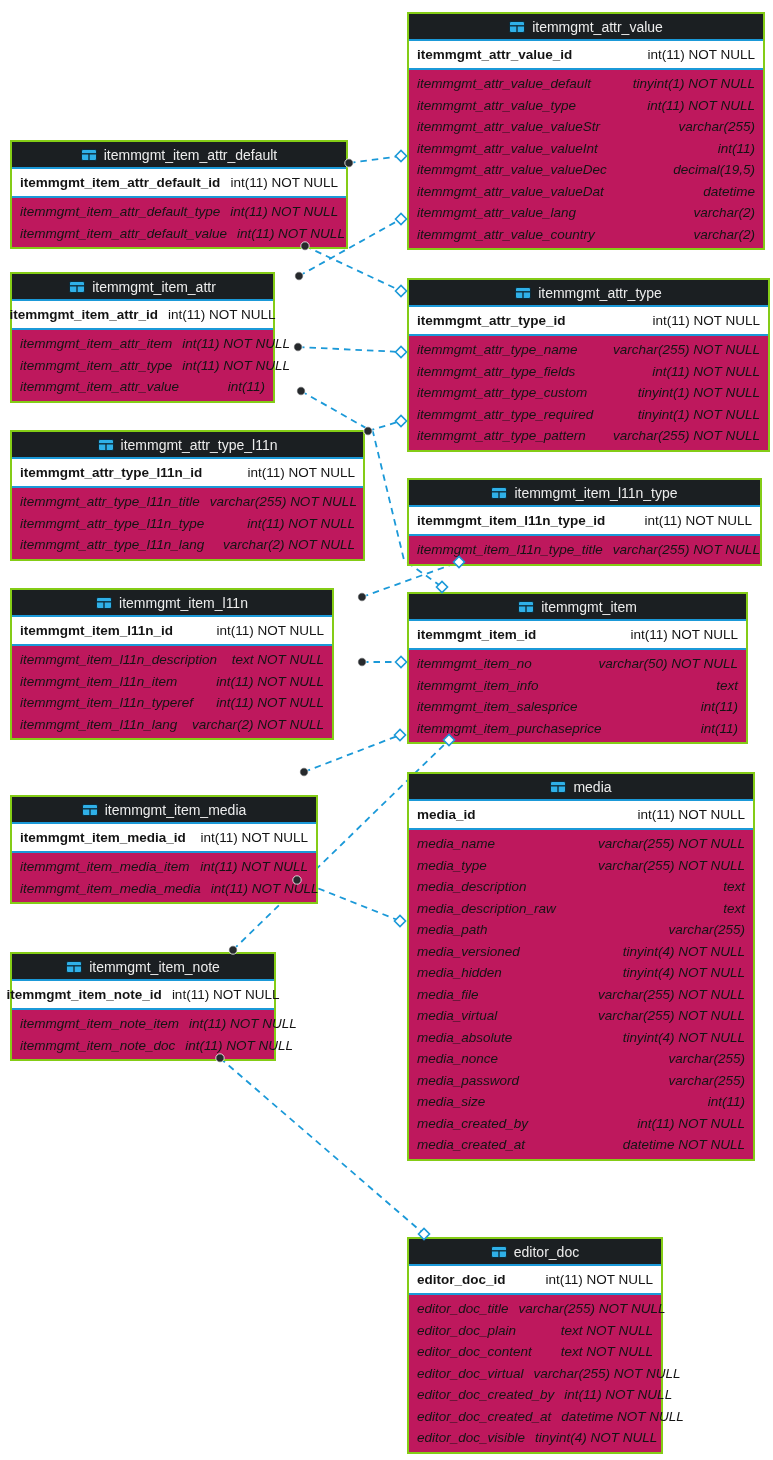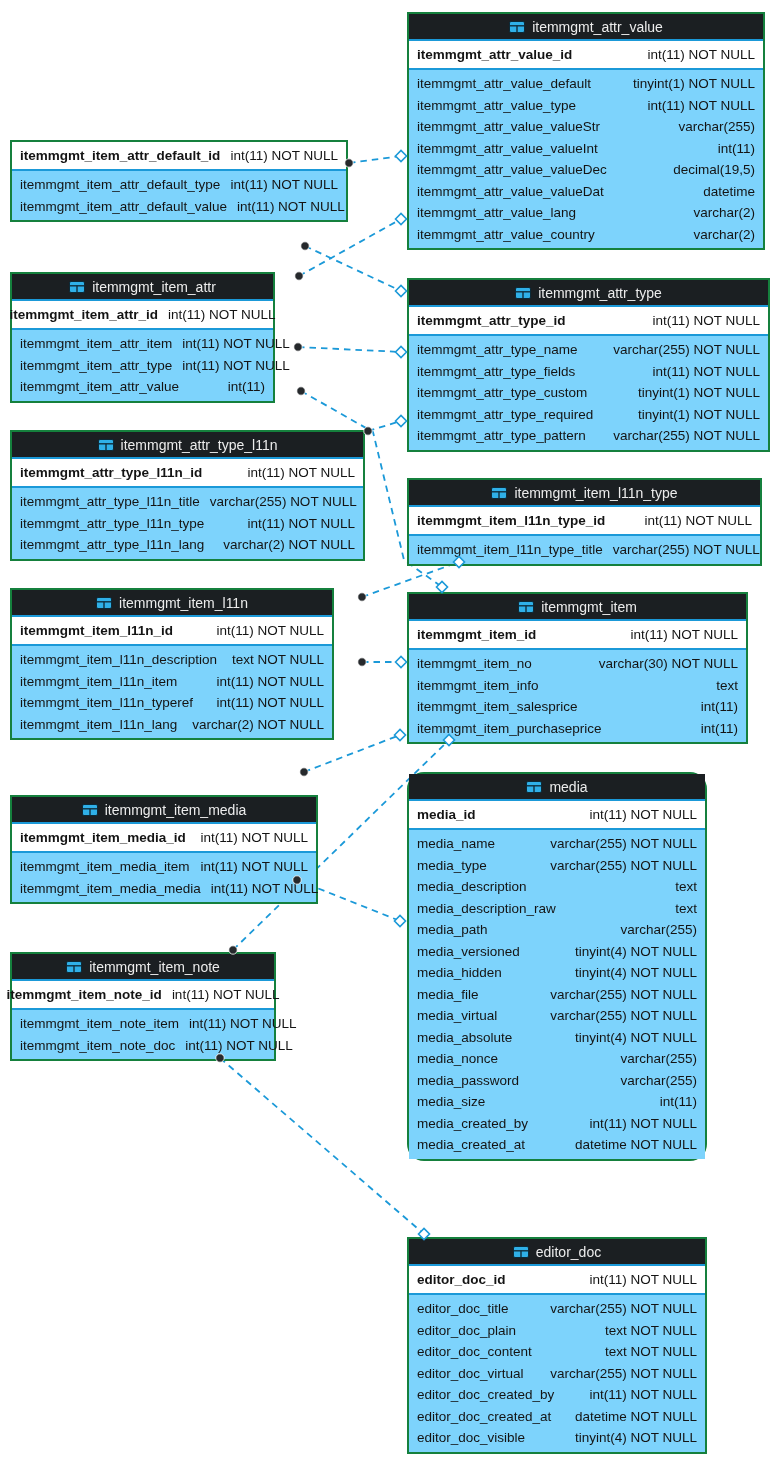"itemmgmt_attr_value" .tbl { border: 2px solid #15803d -> 2px solid #84cc16 }
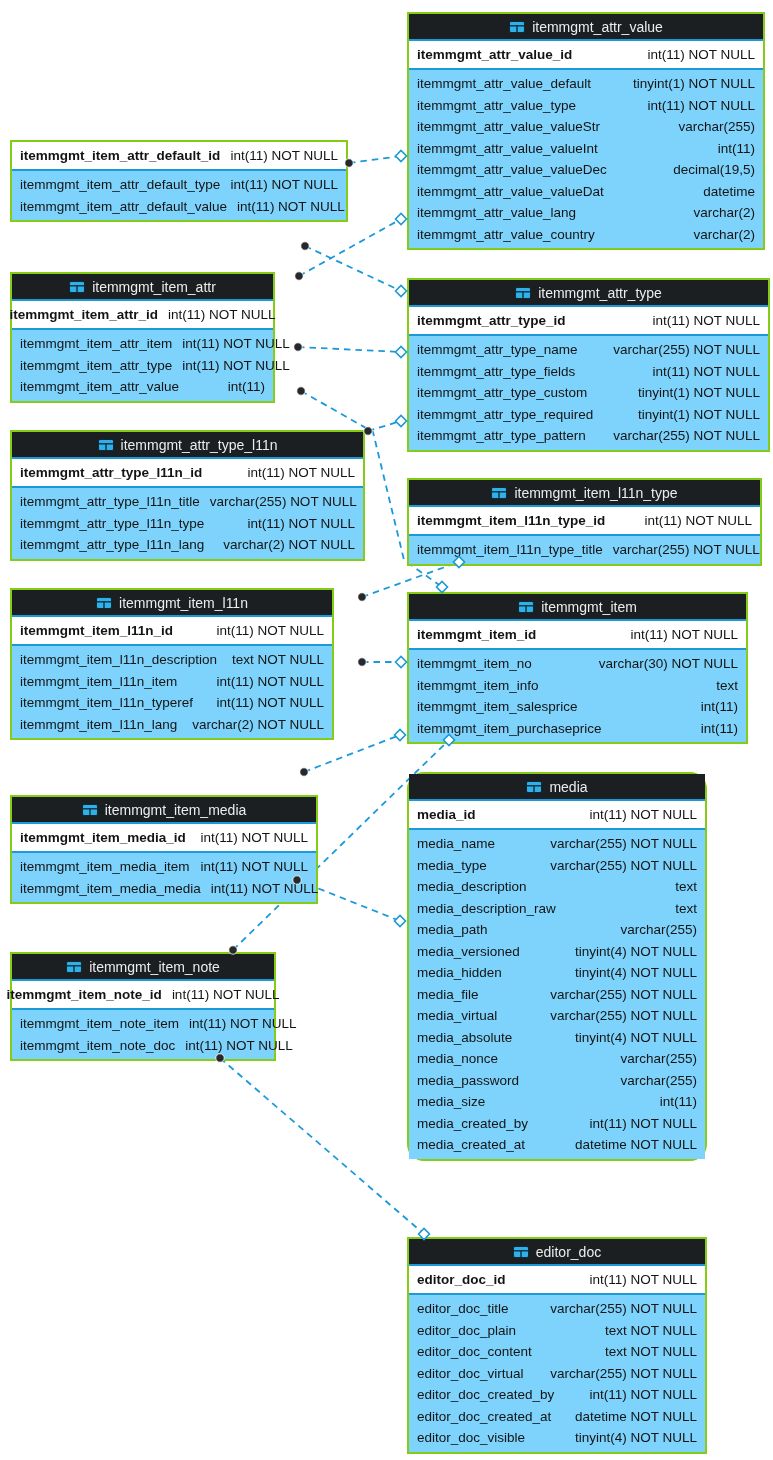"itemmgmt_attr_value_default" .colsec { background: #7dd3fc -> #be185d; font-style: none -> italic }
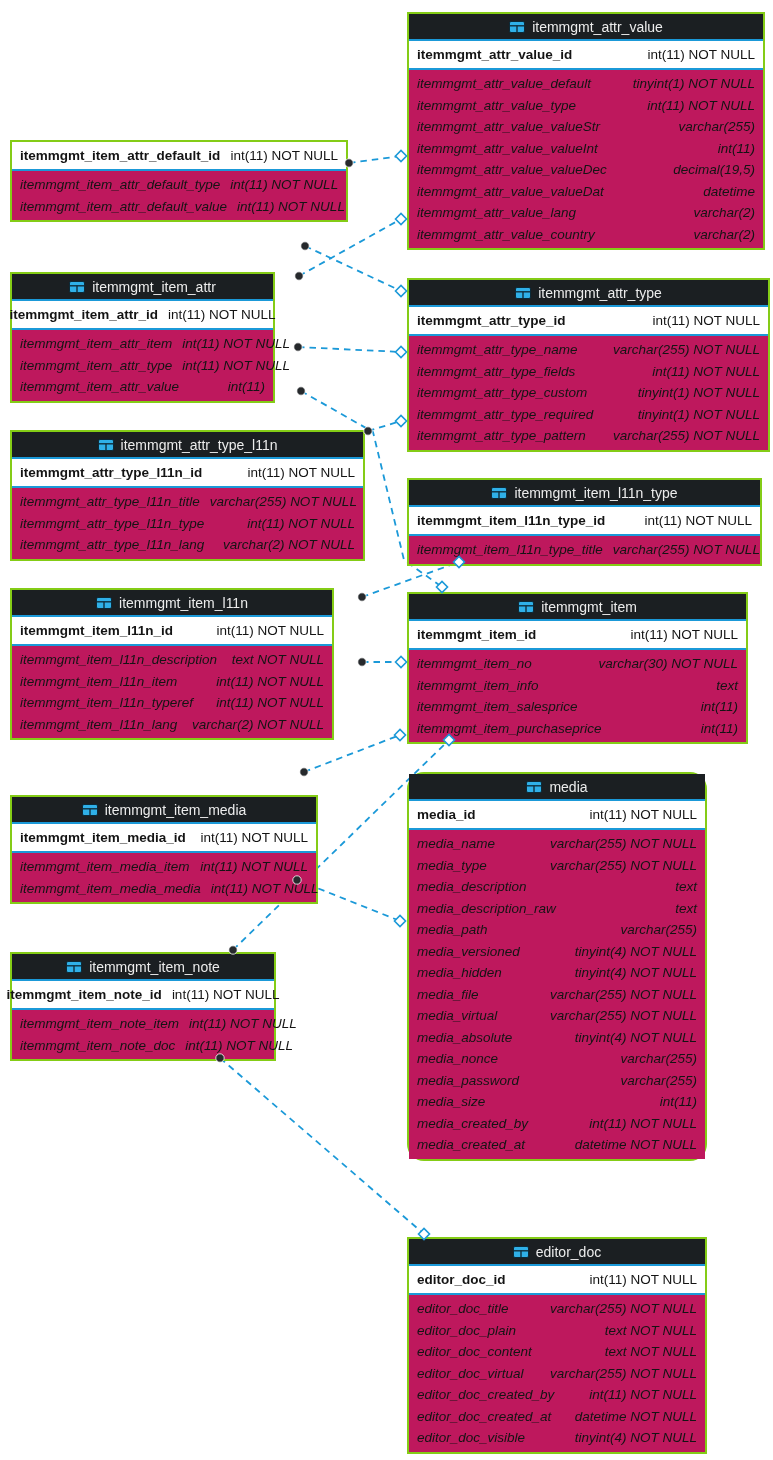"itemmgmt_item_attr_default" div.thead { html: none -> <div> <span> <svg> <rect></rect> <line></line> <line></line> </svg> </span> <span>itemmgmt_item_attr_default</span> </div> }
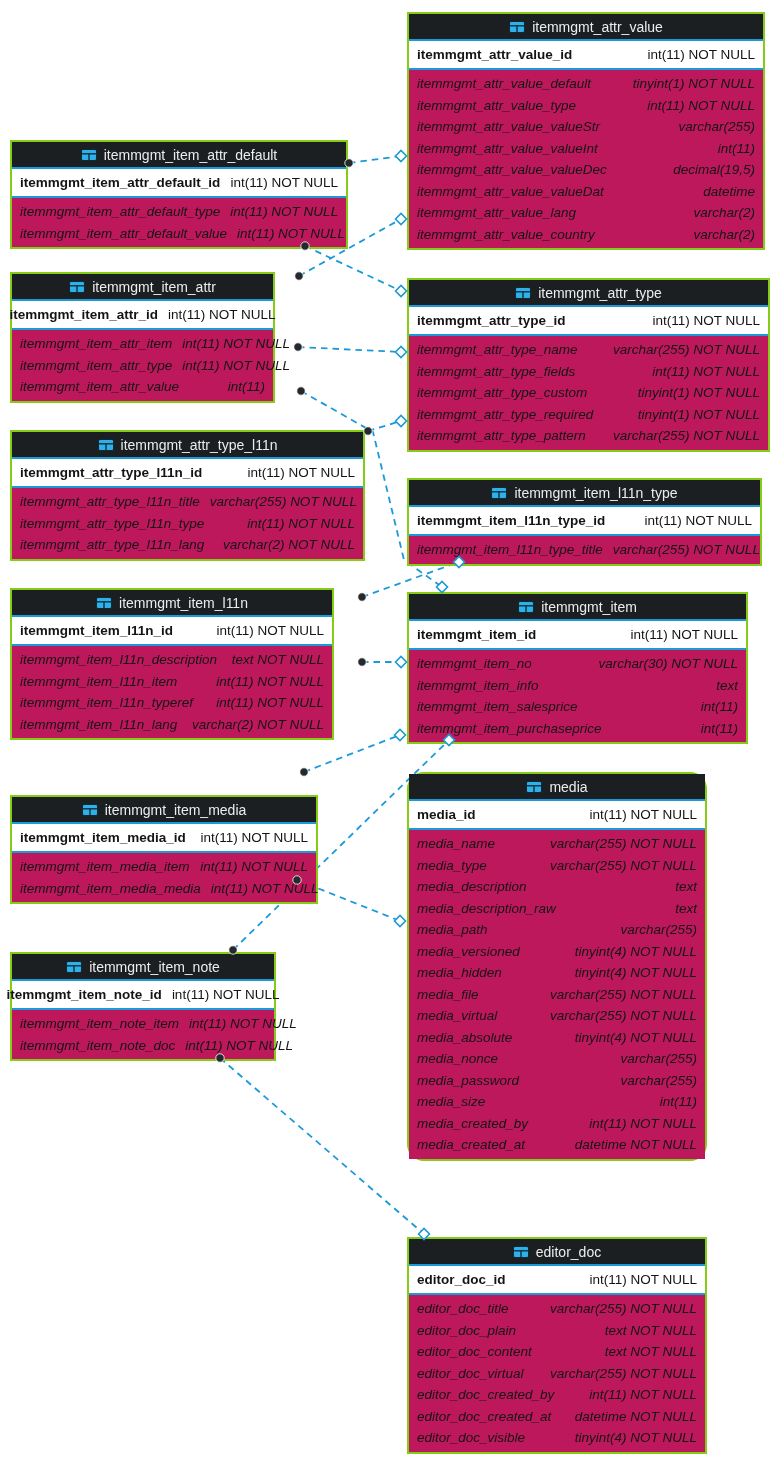"varchar(30) NOT NULL" span.ct { text: 30 -> 50 }
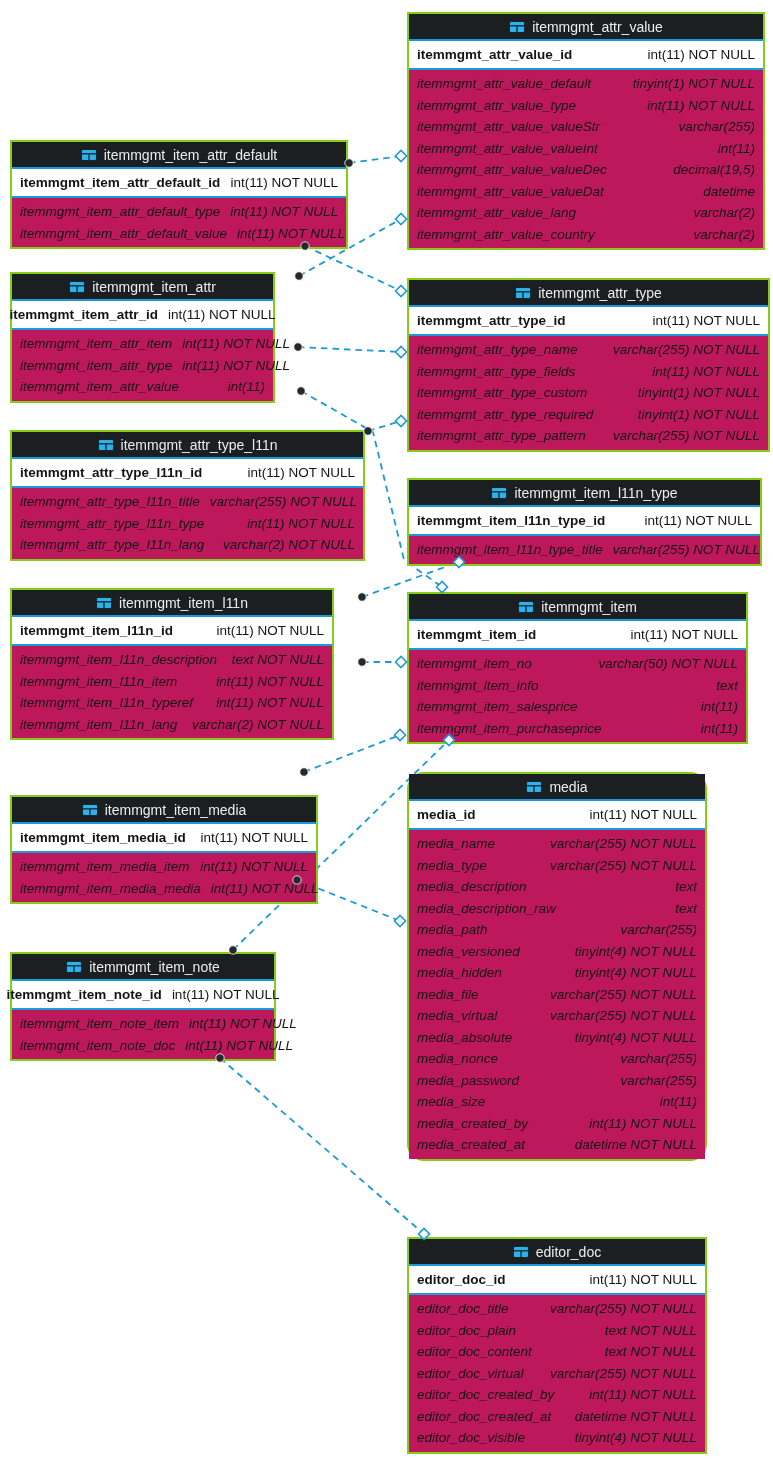"media" div.tbl { border-radius: 17px -> none; width: 300px -> 348px }
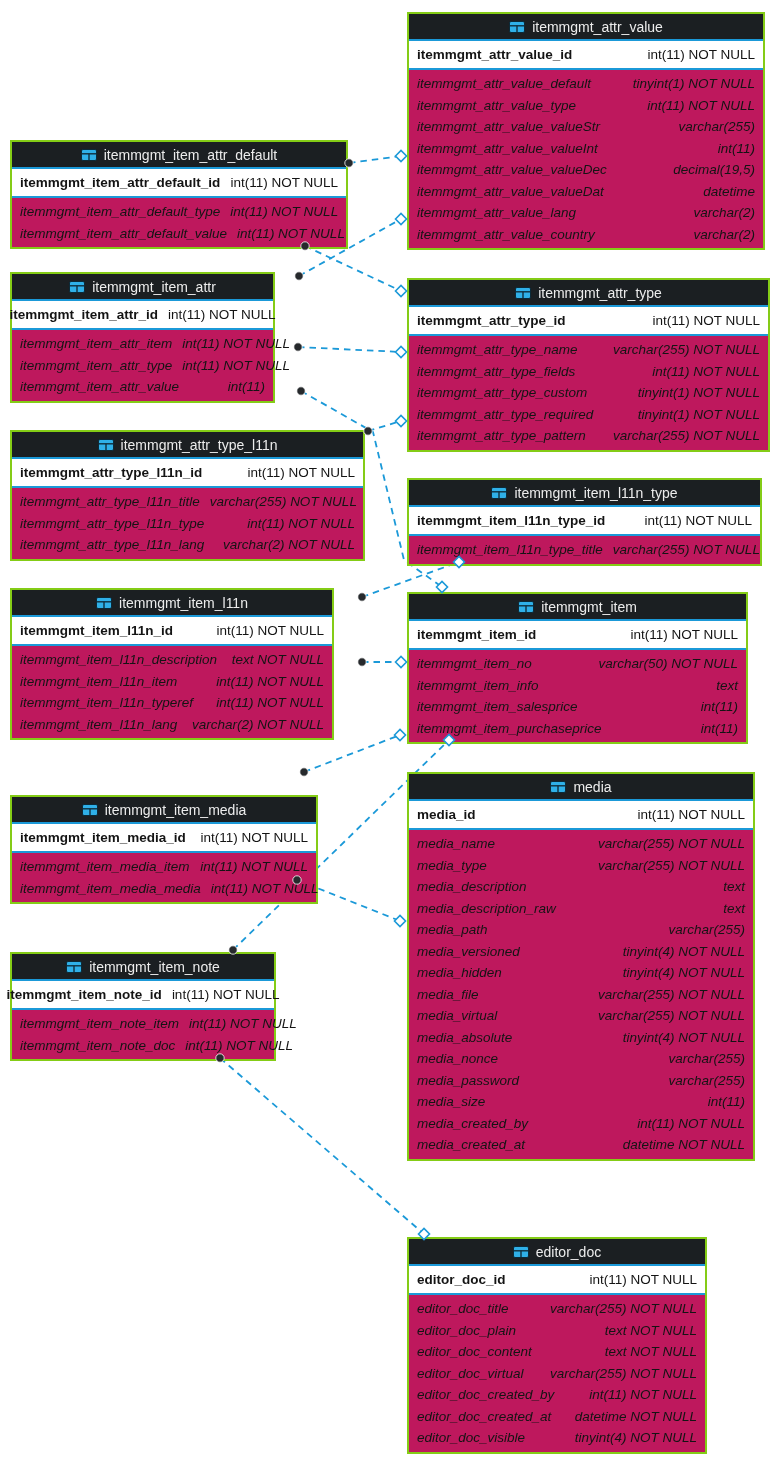"editor_doc" div.tbl { width: 300px -> 256px }
